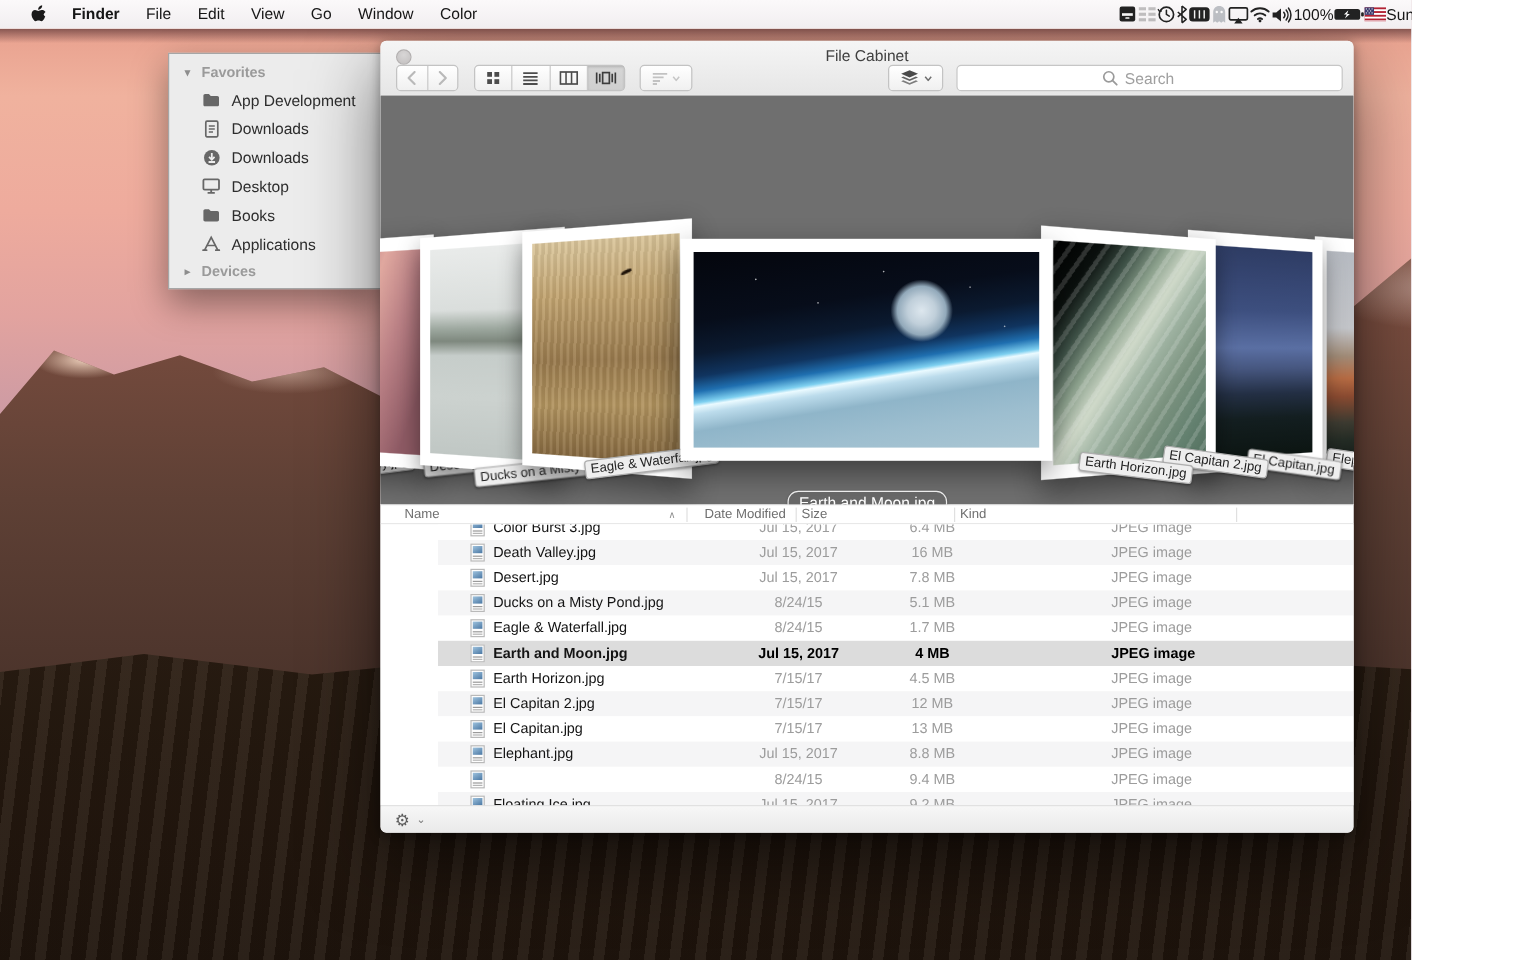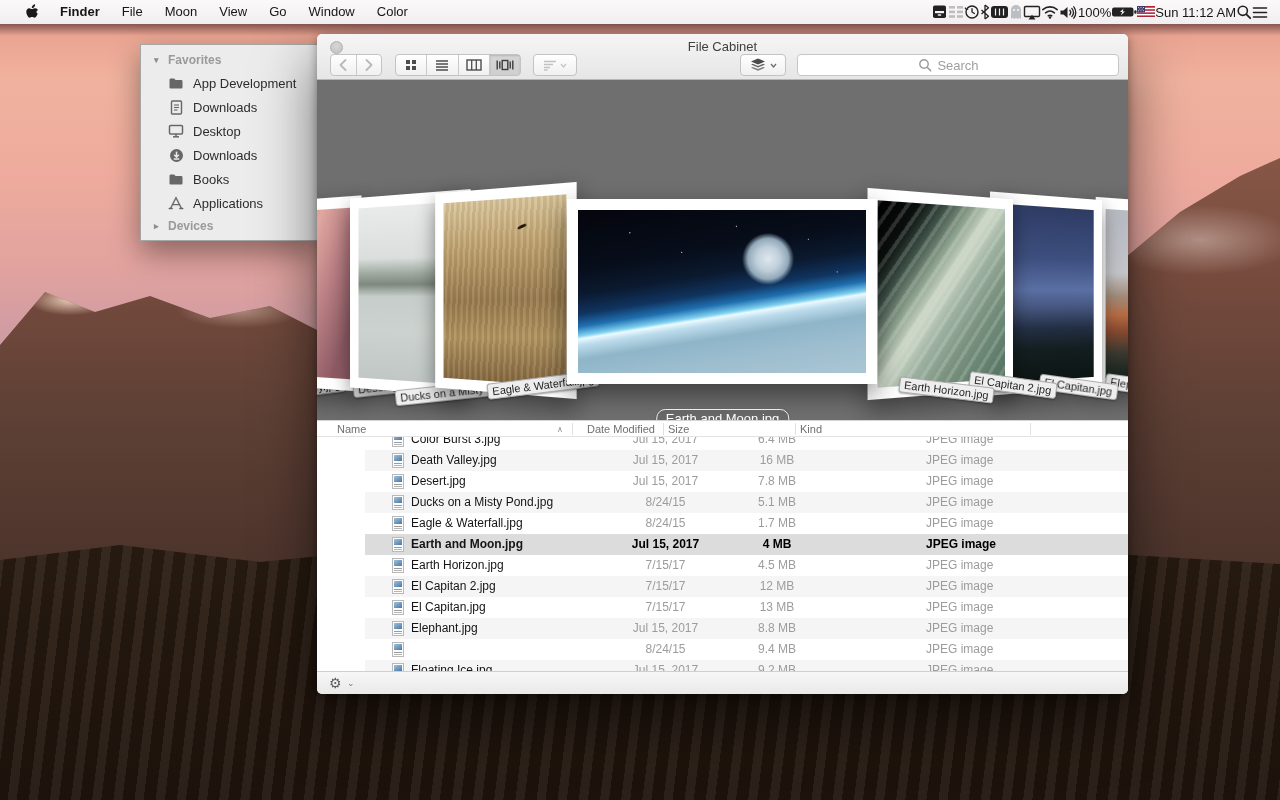"Finder" .stage { width: 1280px -> 1176px }
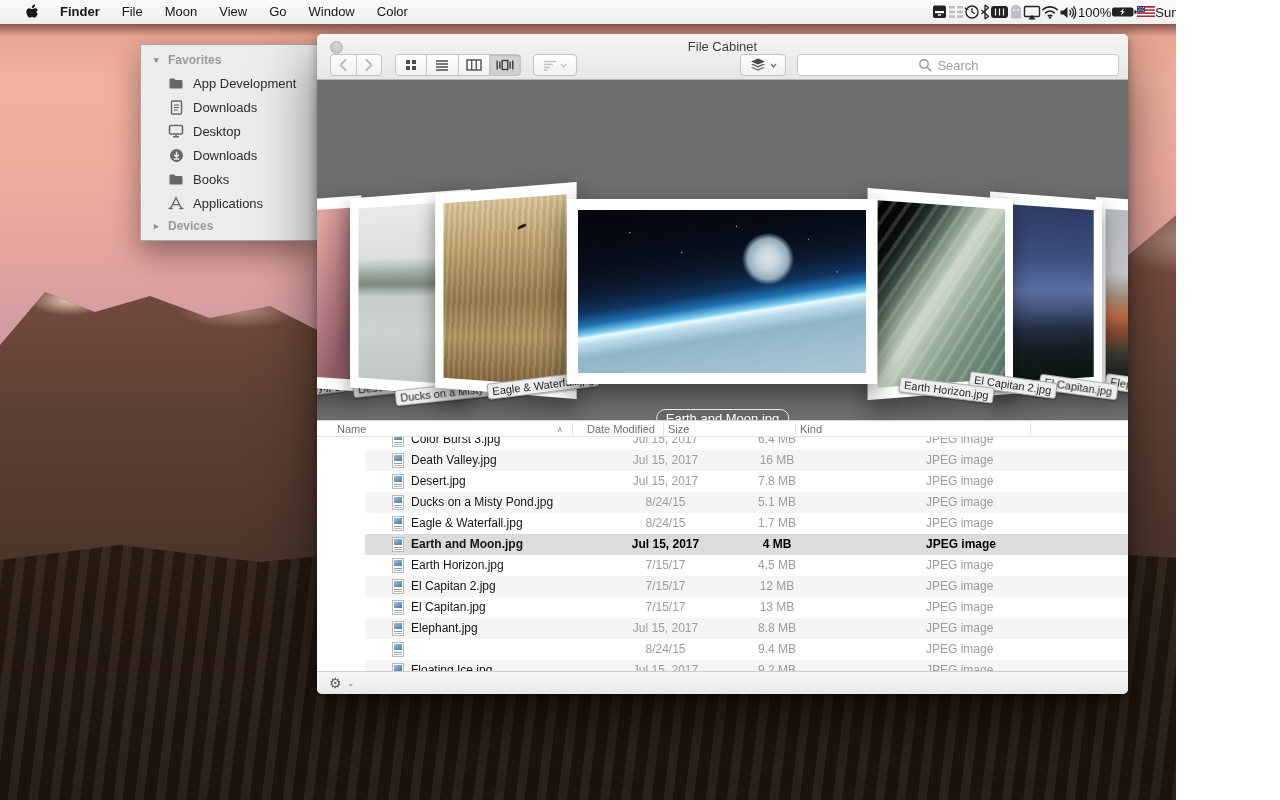"Moon" span.menu-item { text: Moon -> Edit }
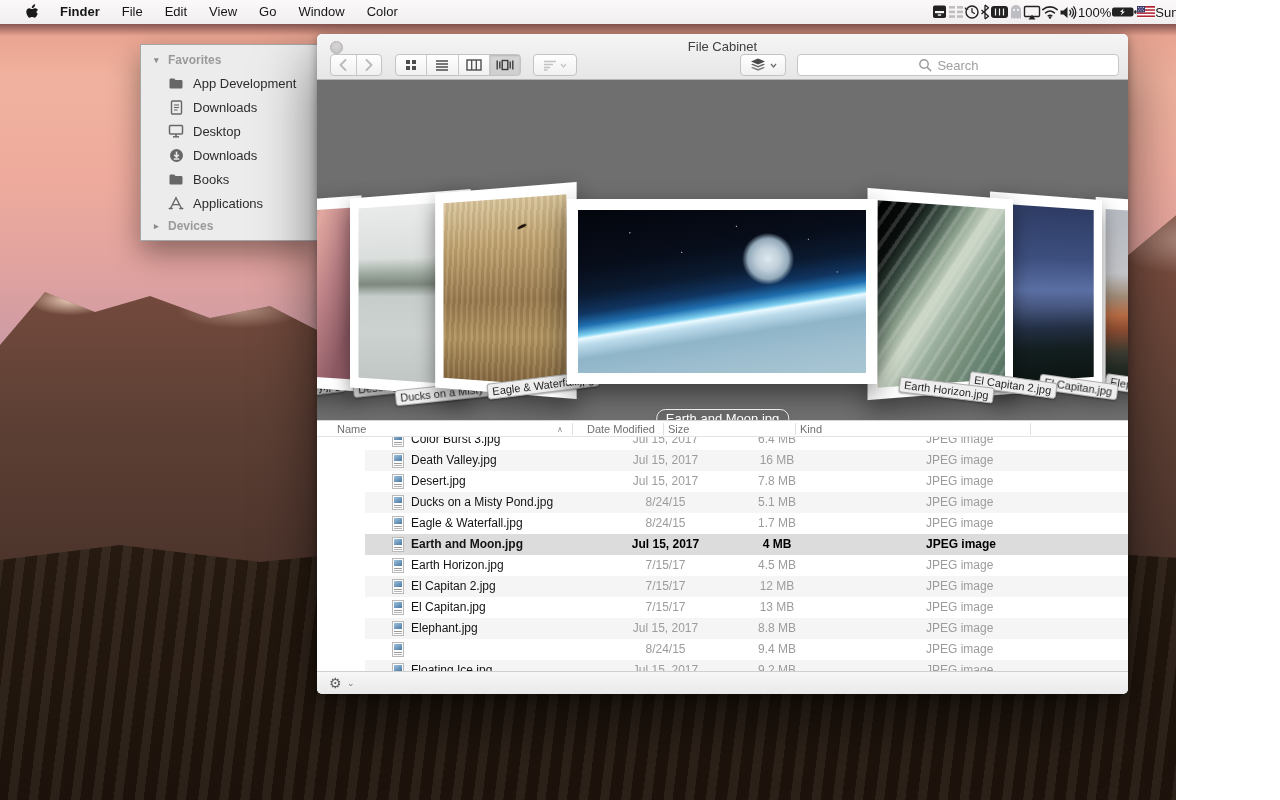"Desktop" div.sp-item { order: before "Downloads" -> after "Downloads" }
